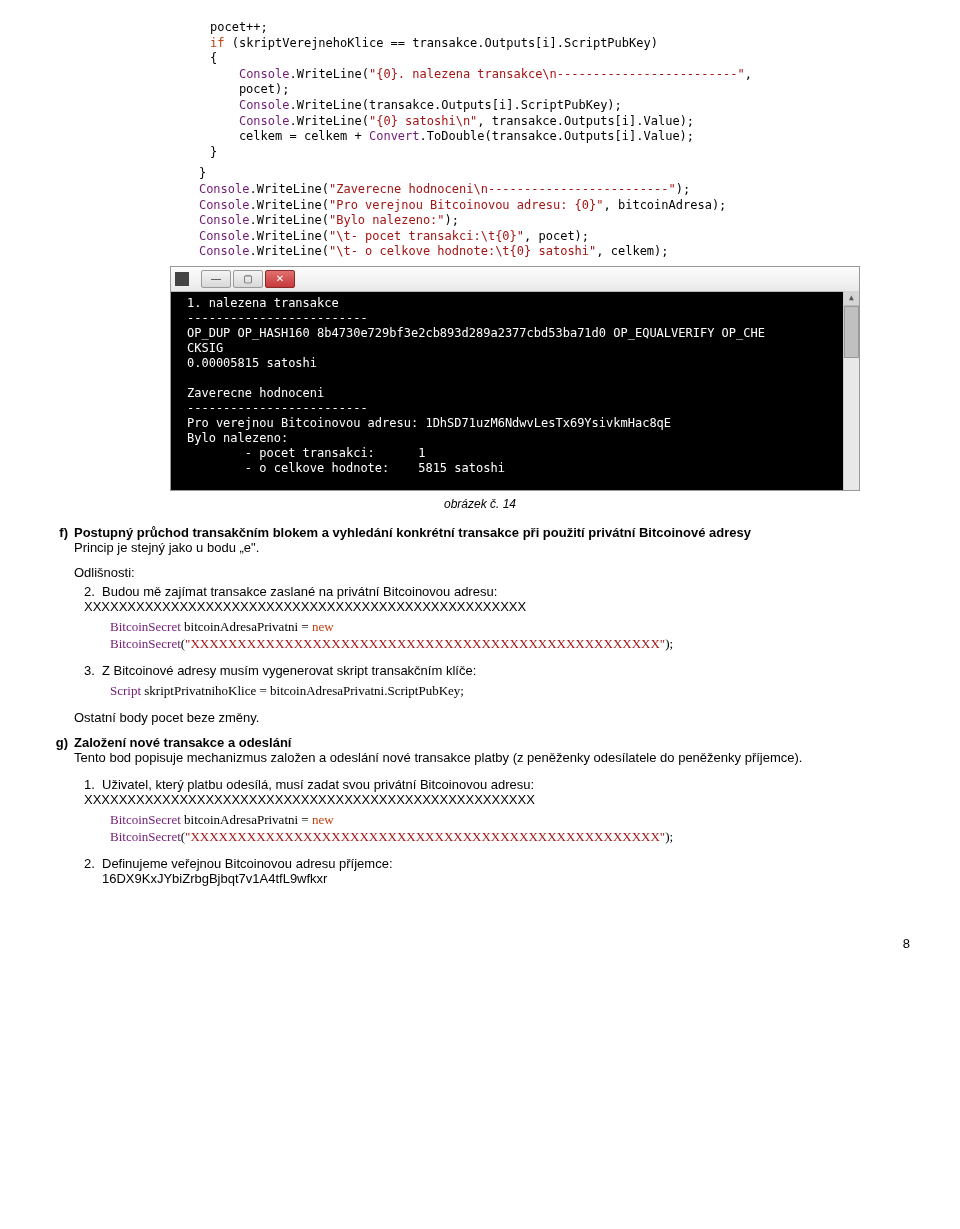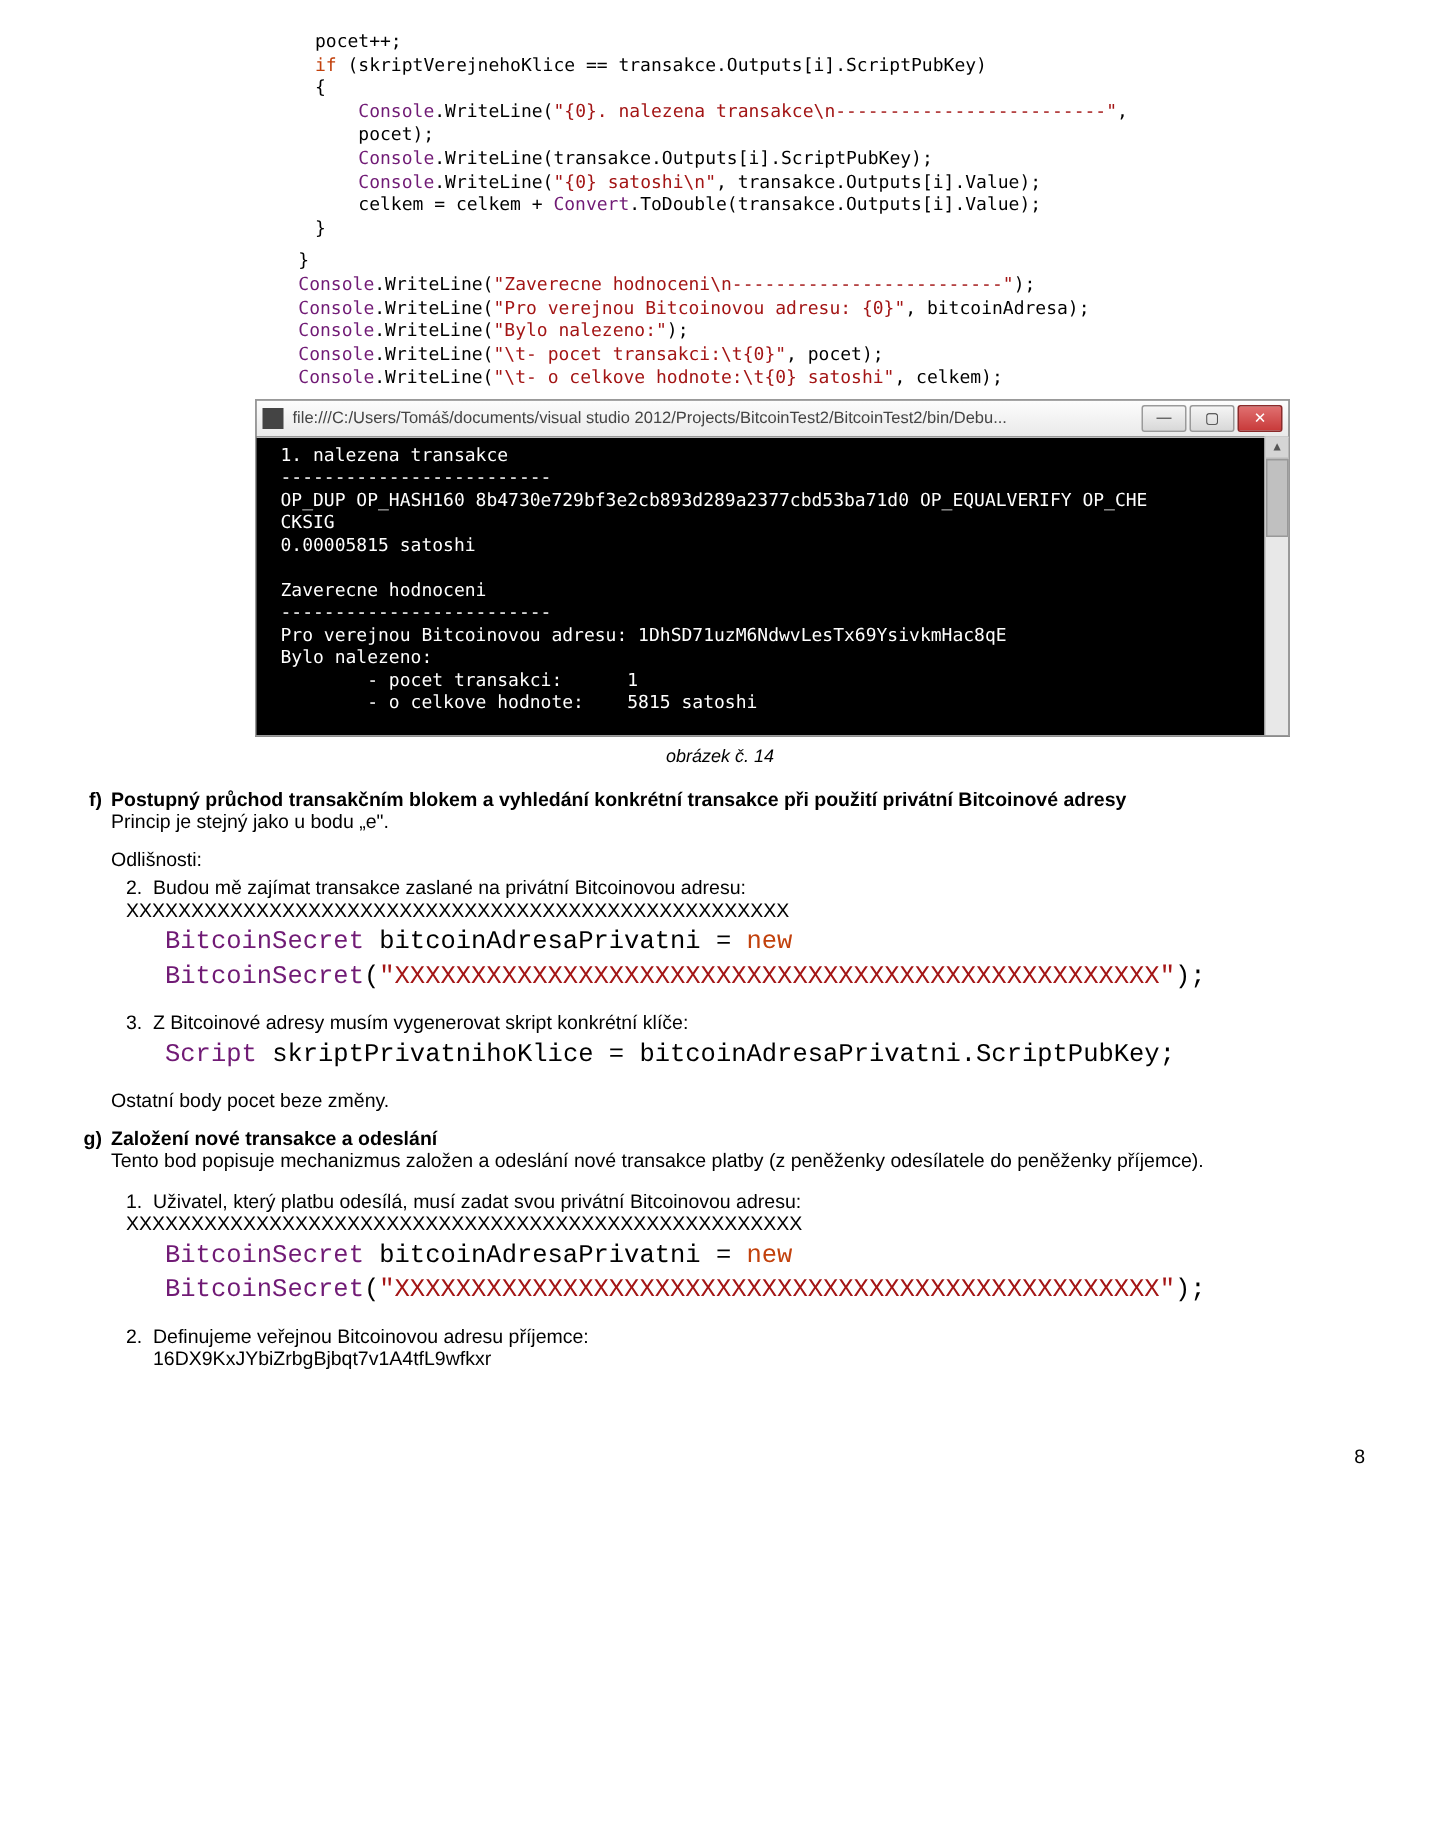"file:///C:/Users/Tomáš/documents/visual" div.title-text { html: <div>file:///C:/Users/Tomáš/documents/visual studio 2012/Projects/BitcoinTest2/BitcoinTest2/bin/Debu...</div> -> none }
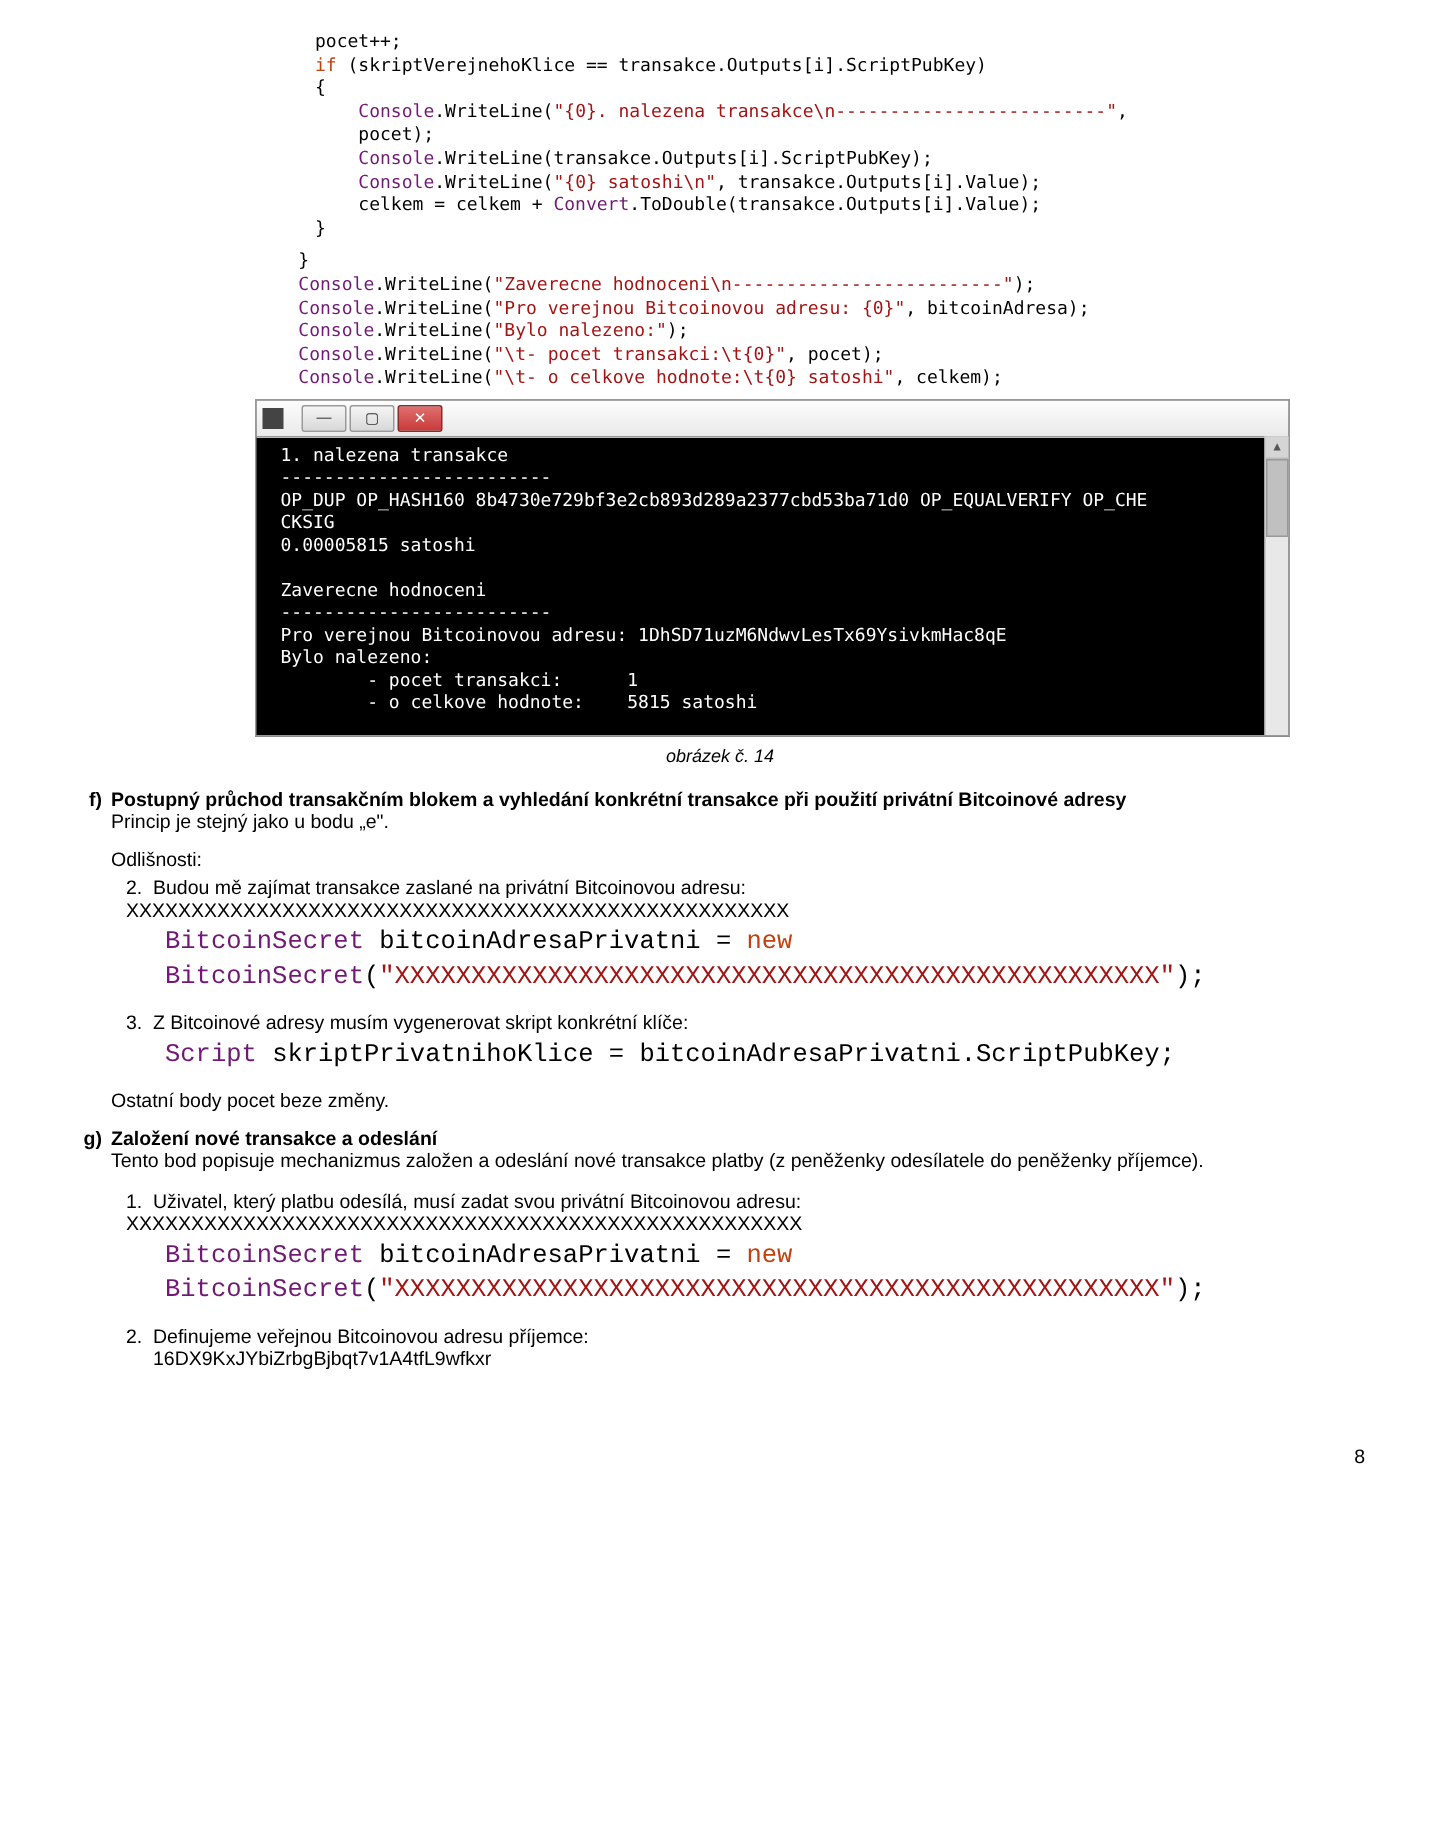"BitcoinSecret bitcoinAdresaPrivatni =" .inline-code { font-family: Liberation Mono, monospace -> Liberation Serif, serif; font-size: 17px -> 13px }
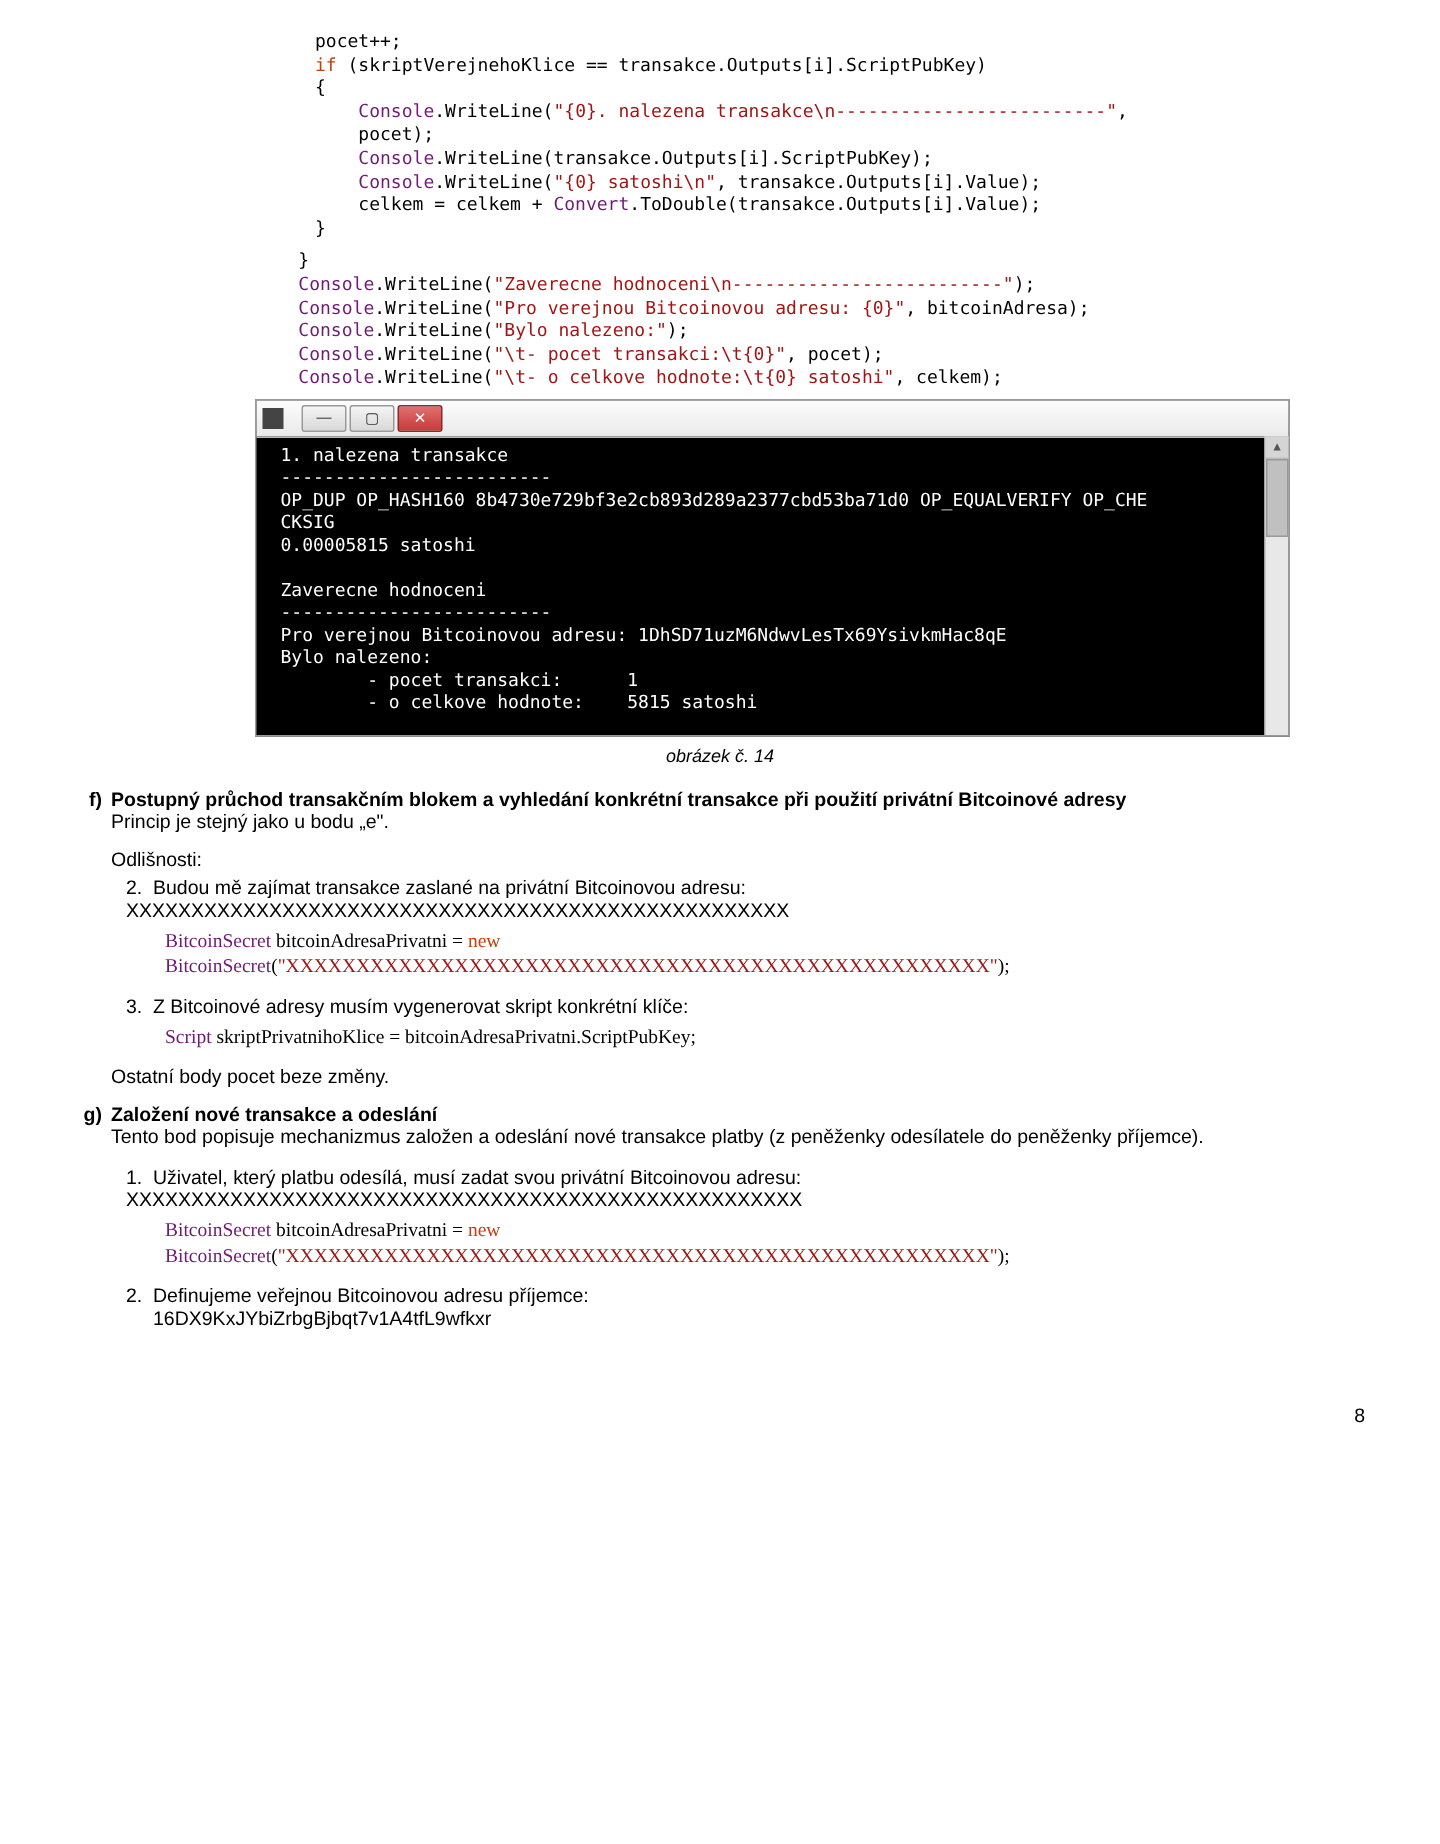"Z Bitcoinové adresy musím vygenerovat" span { text: konkrétní -> transakčním }
